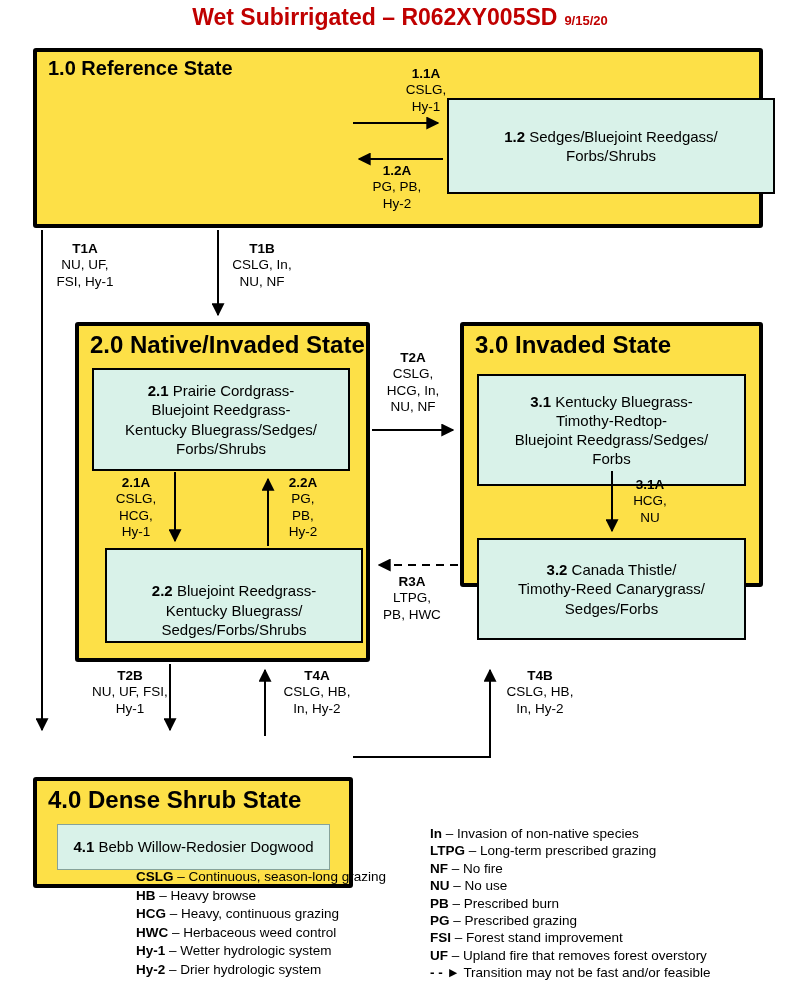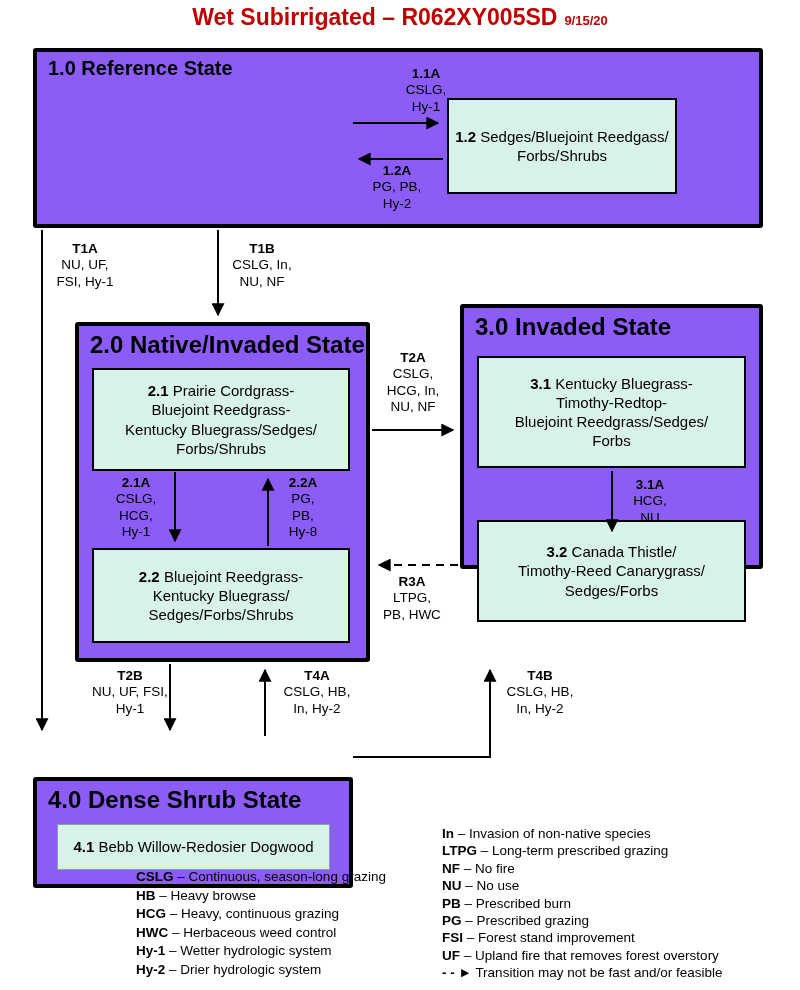"1.0 Reference State" .state { background: #8b5cf6 -> #fde047 }
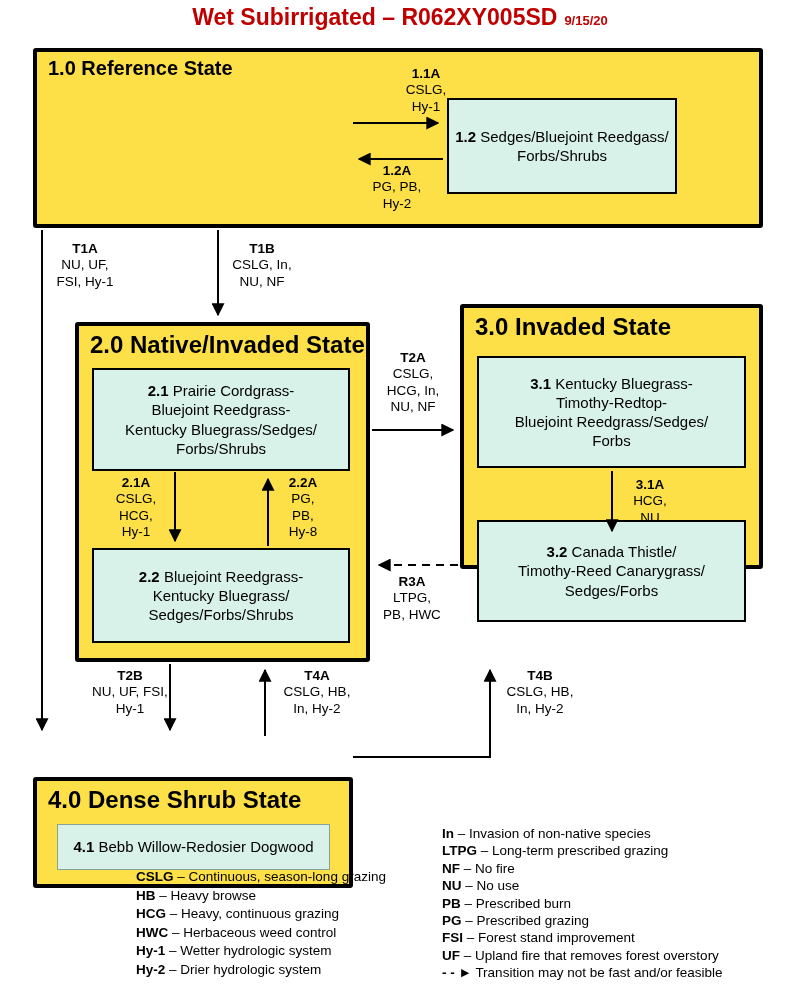"1.2 Sedges/Bluejoint Reedgass/" div.community { width: 230px -> 328px }
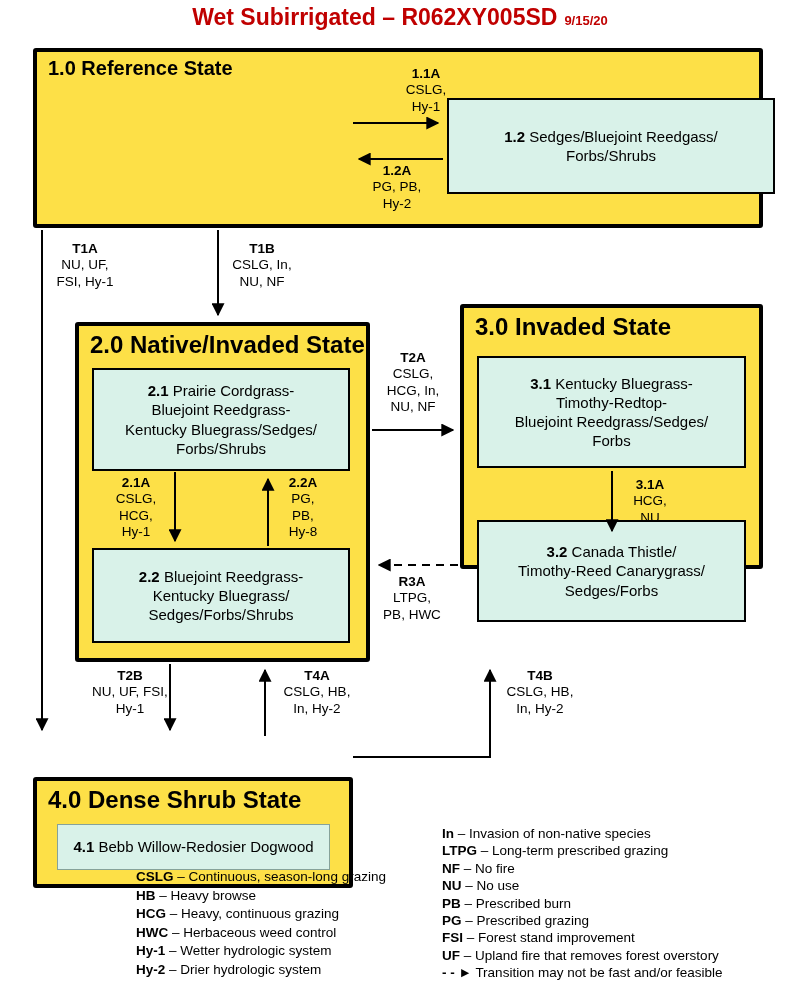"3.0 Invaded State" div.state { top: 304px -> 322px }
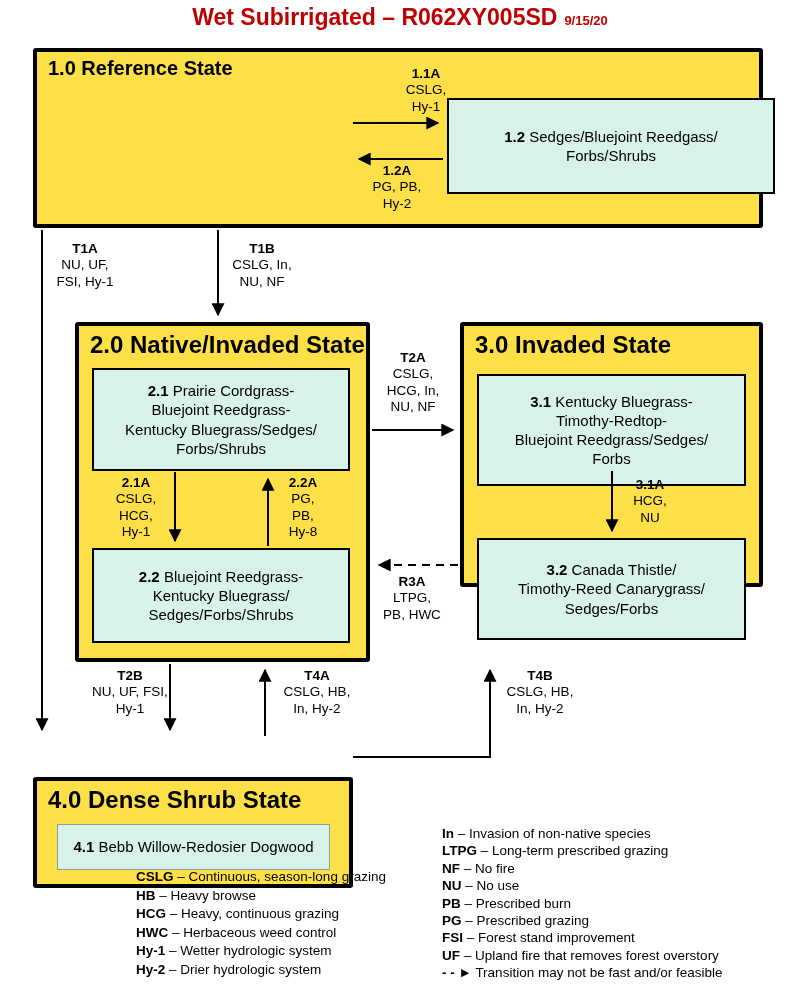"PG," span.ml { text: Hy-8 -> Hy-2 }
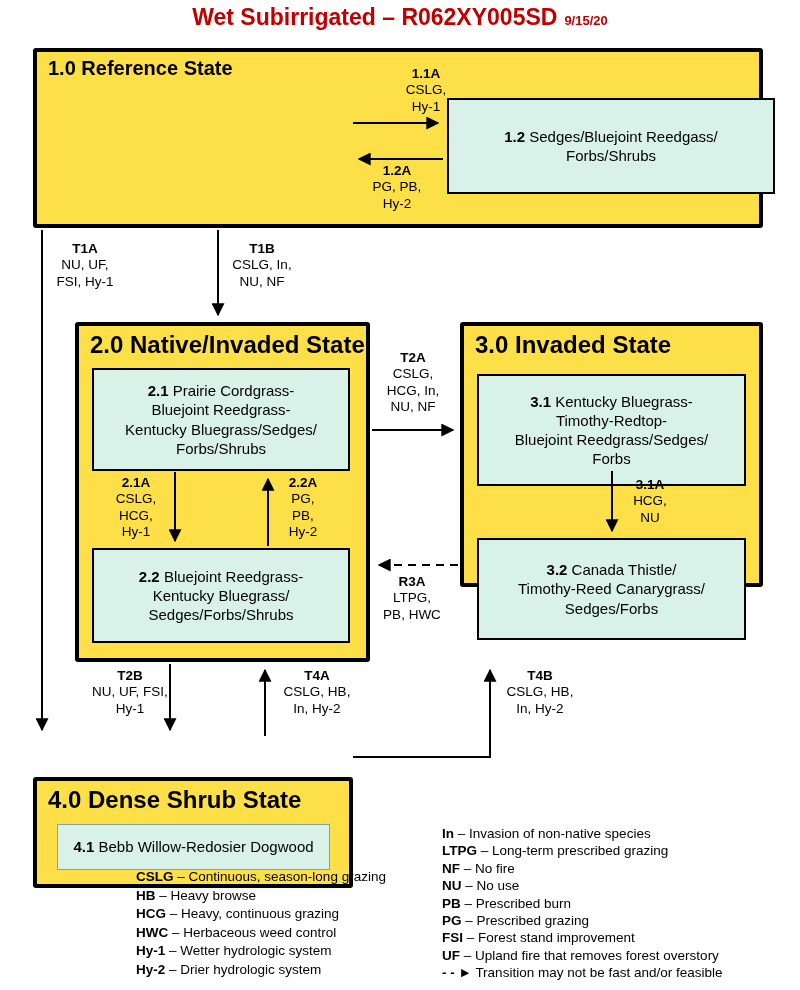"2.2 Bluejoint Reedgrass-" div.community { align-items: none -> flex-end; left: 13px -> 26px }
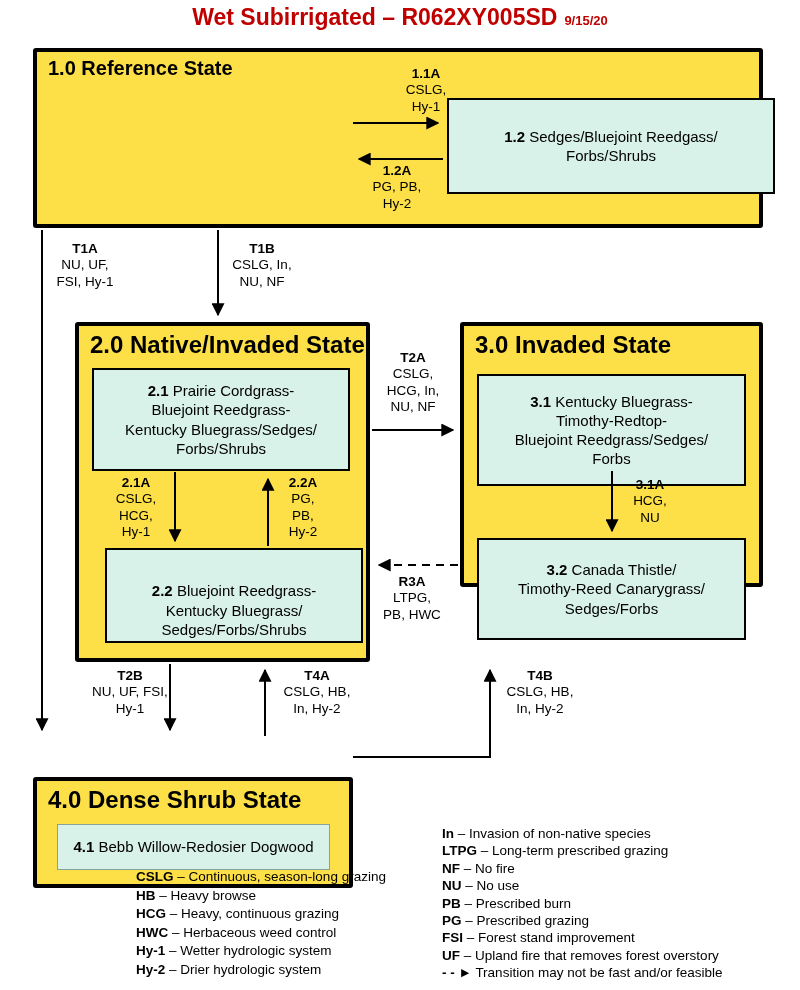"In – Invasion of non-native" .legend-right .legend-row { margin-left: 12px -> none }
